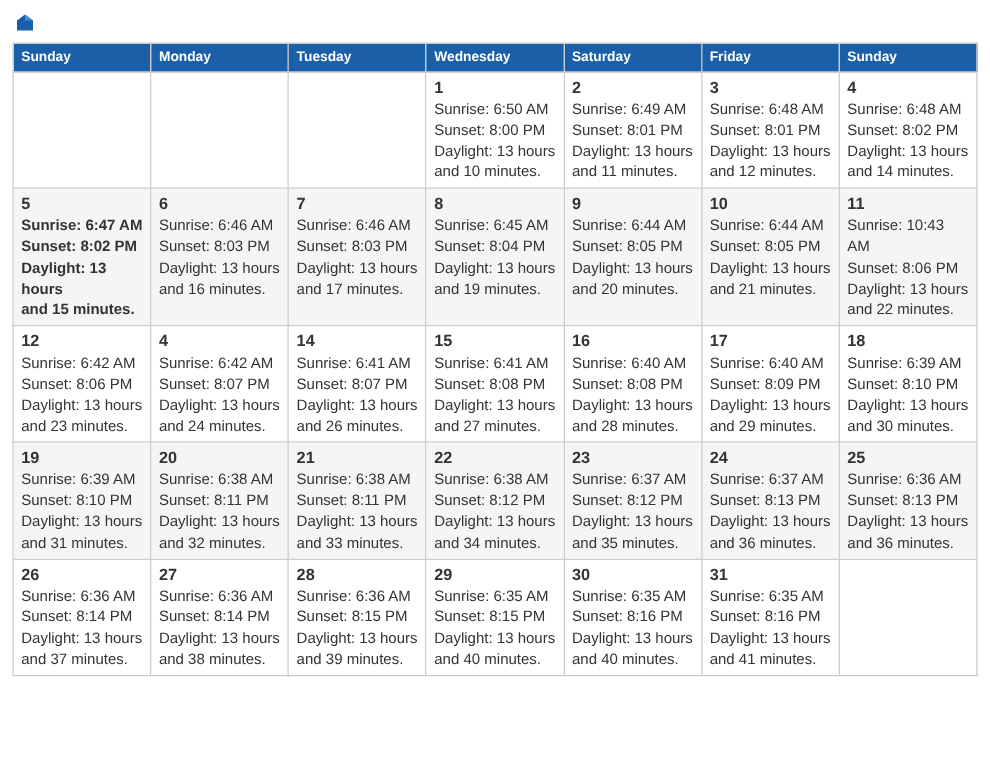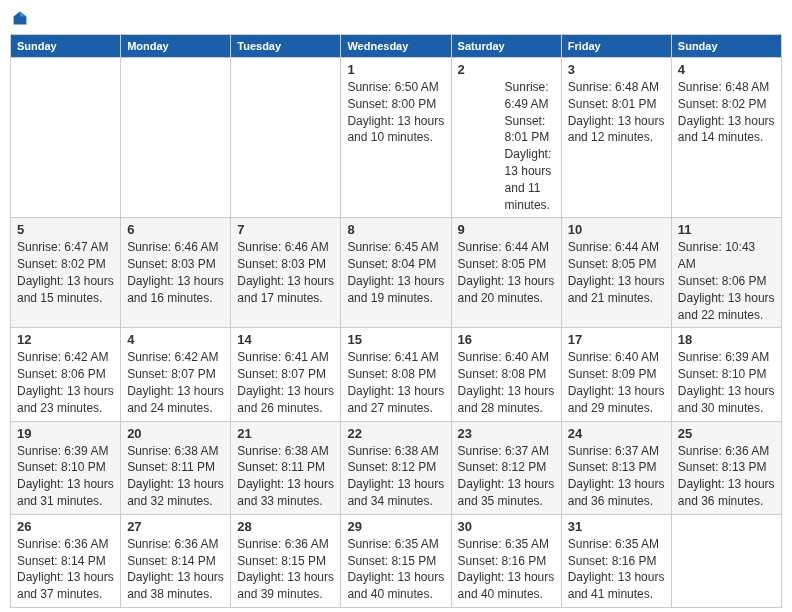"Sunrise: 6:49 AM" div.day-info { margin-left: 47px -> none }
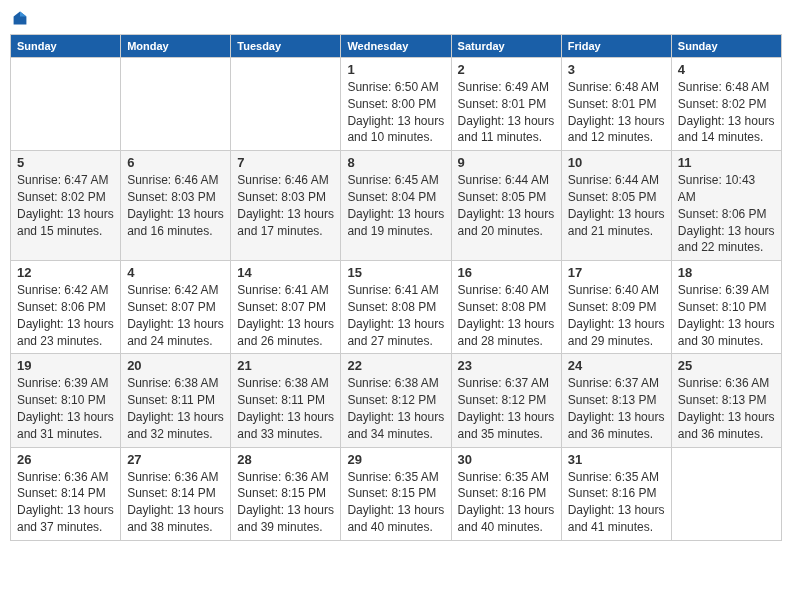"Sunrise: 6:47 AM" div.day-info { font-weight: none -> bold }
